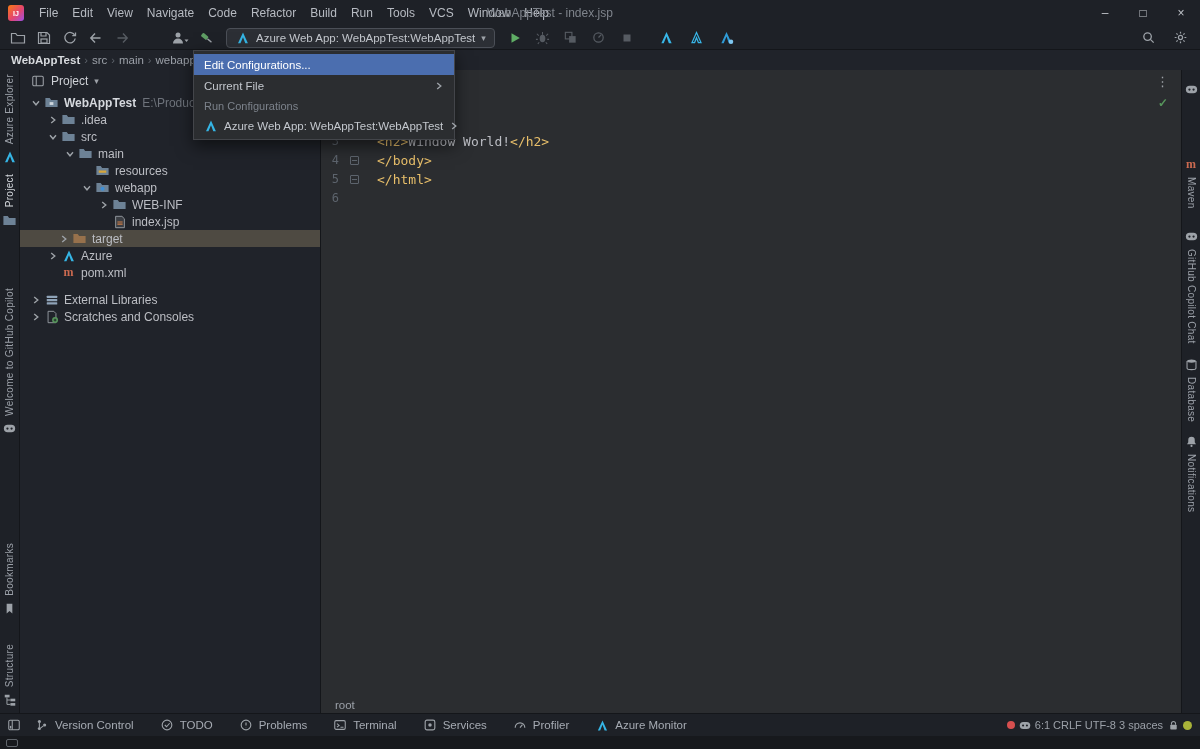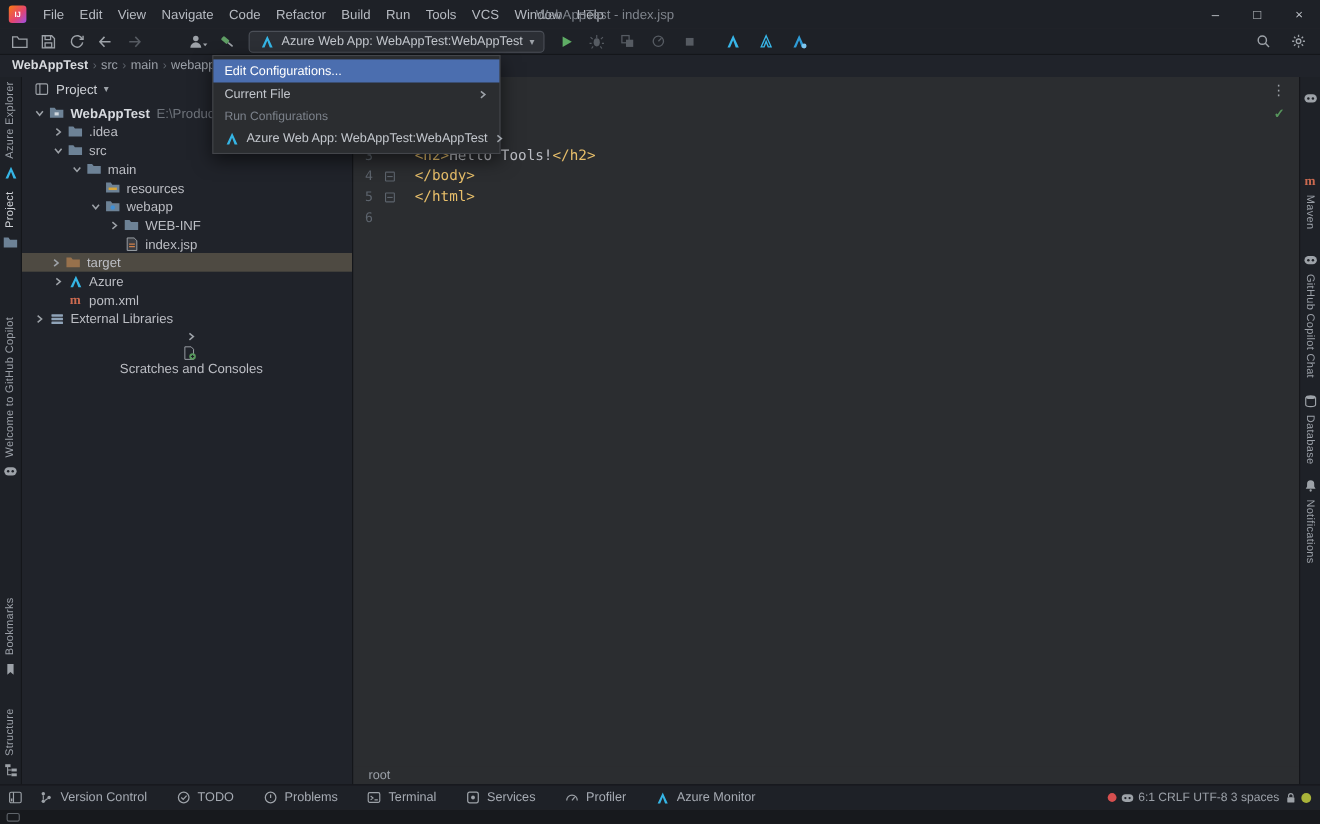"Hello Tools!" span.tok-text { text: Hello Tools -> Window World }
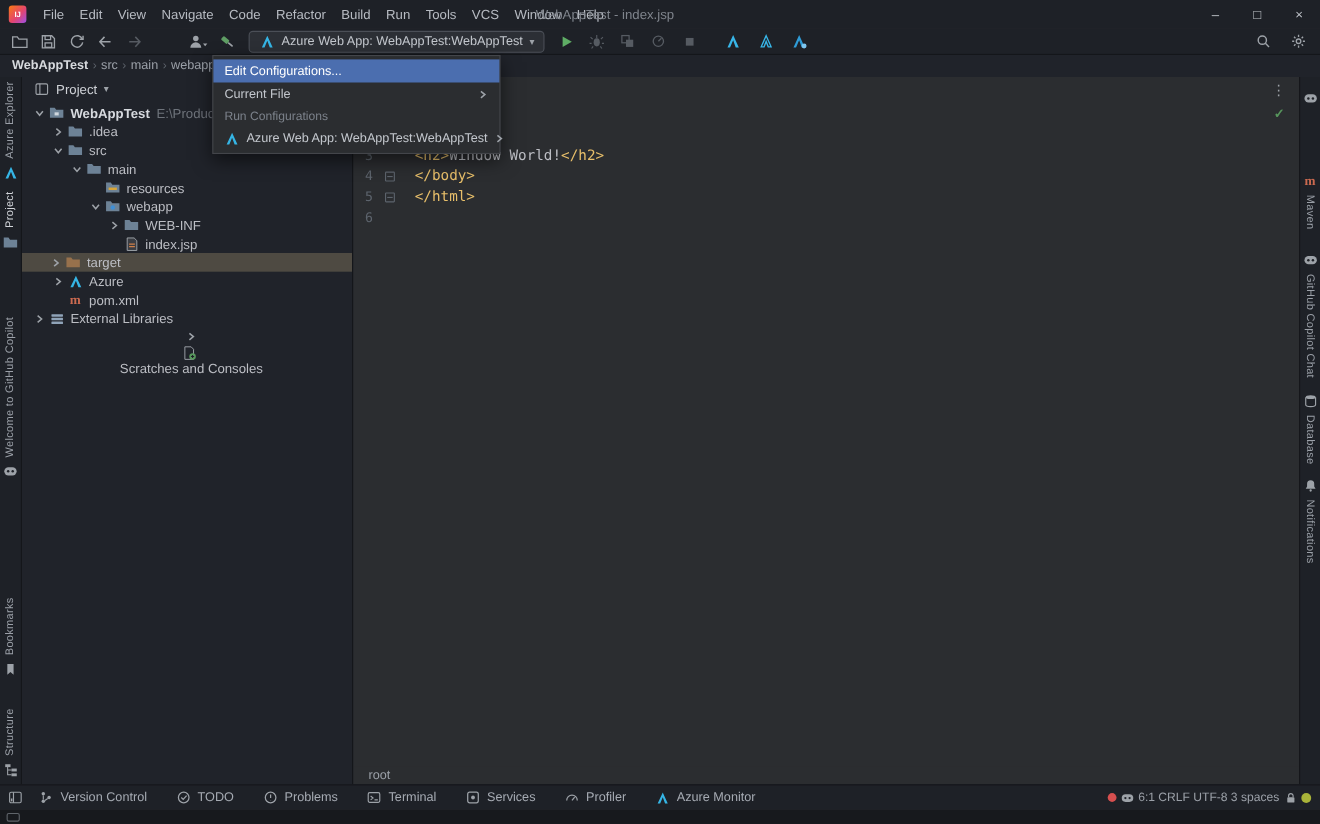"target" div.trow { padding-left: 23px -> 36px }
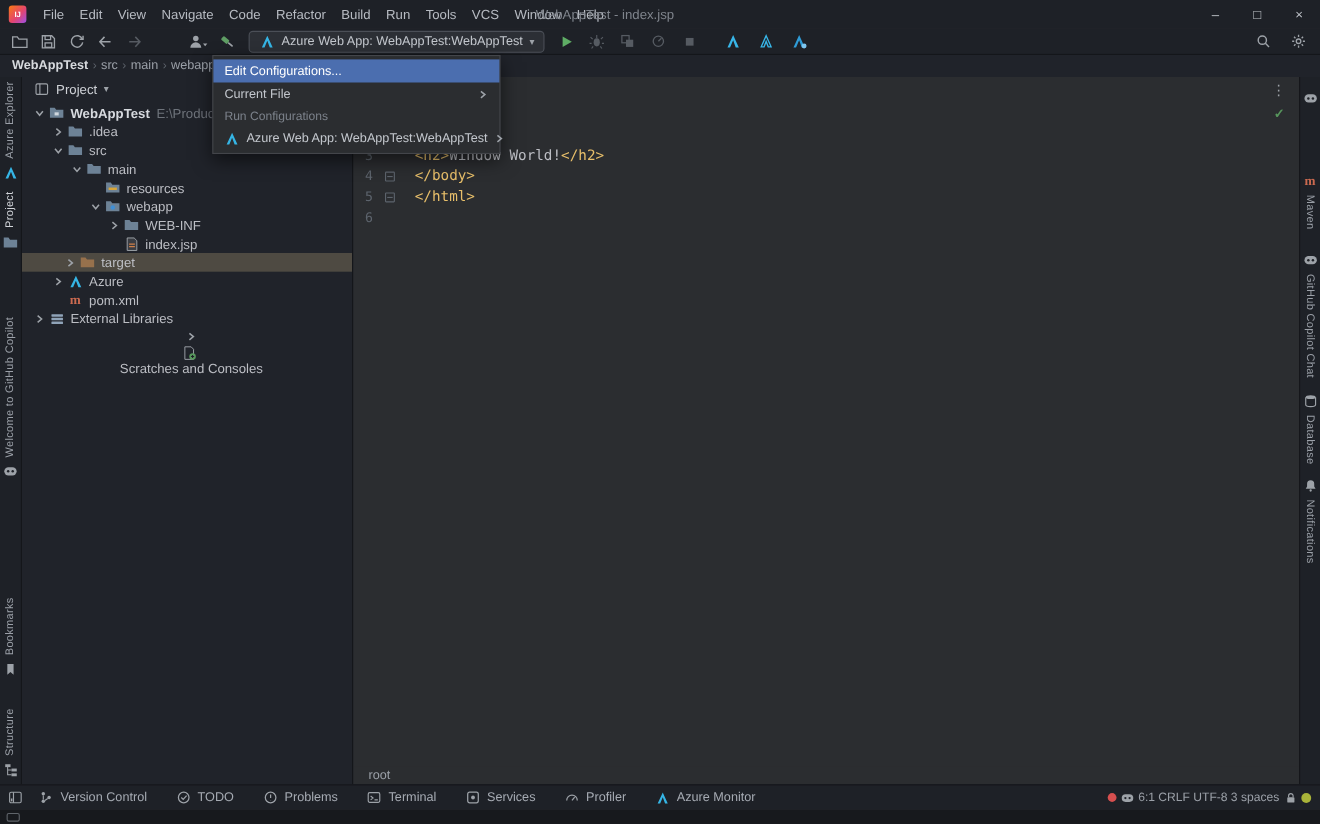"External Libraries" div.trow { margin-top: none -> 10px }
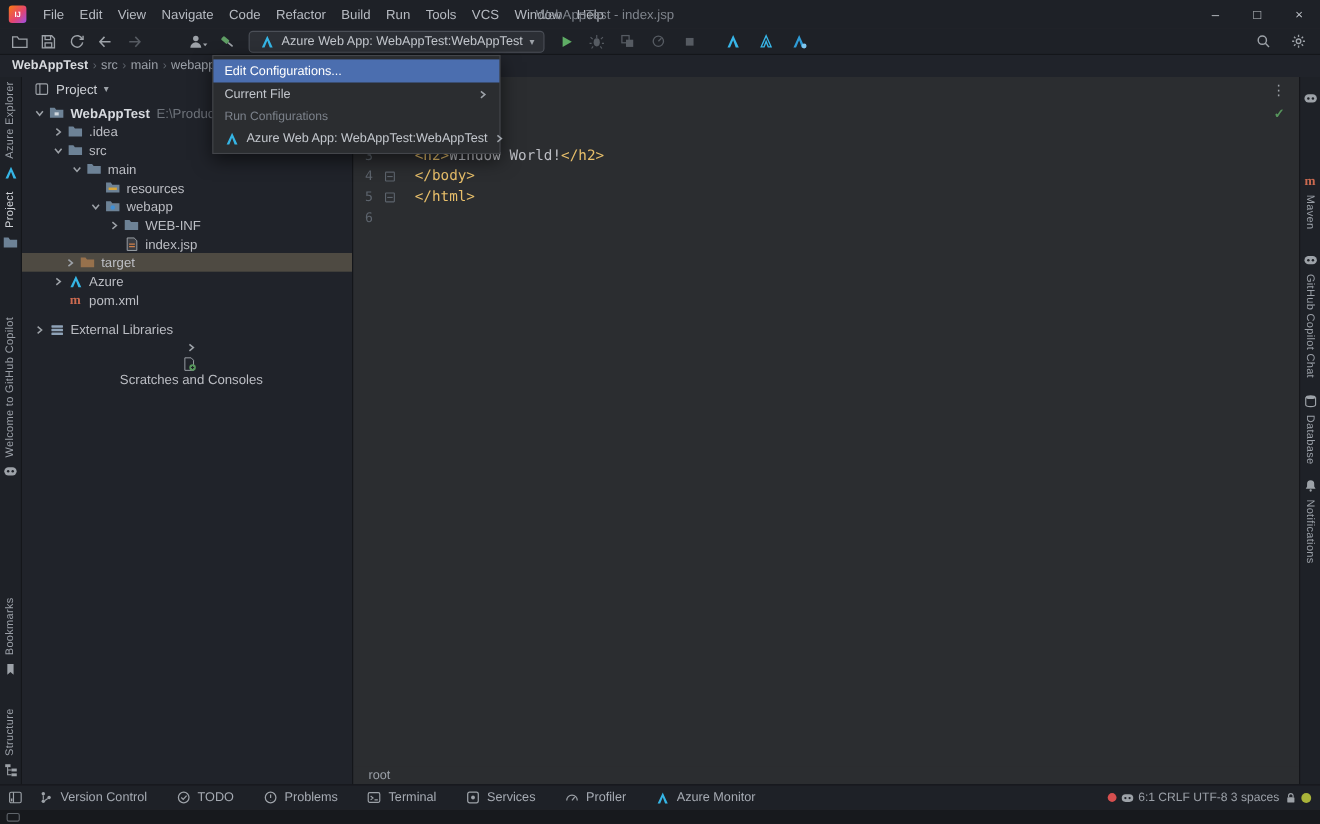"Scratches and Consoles" div.trow { flex-direction: column -> none }
